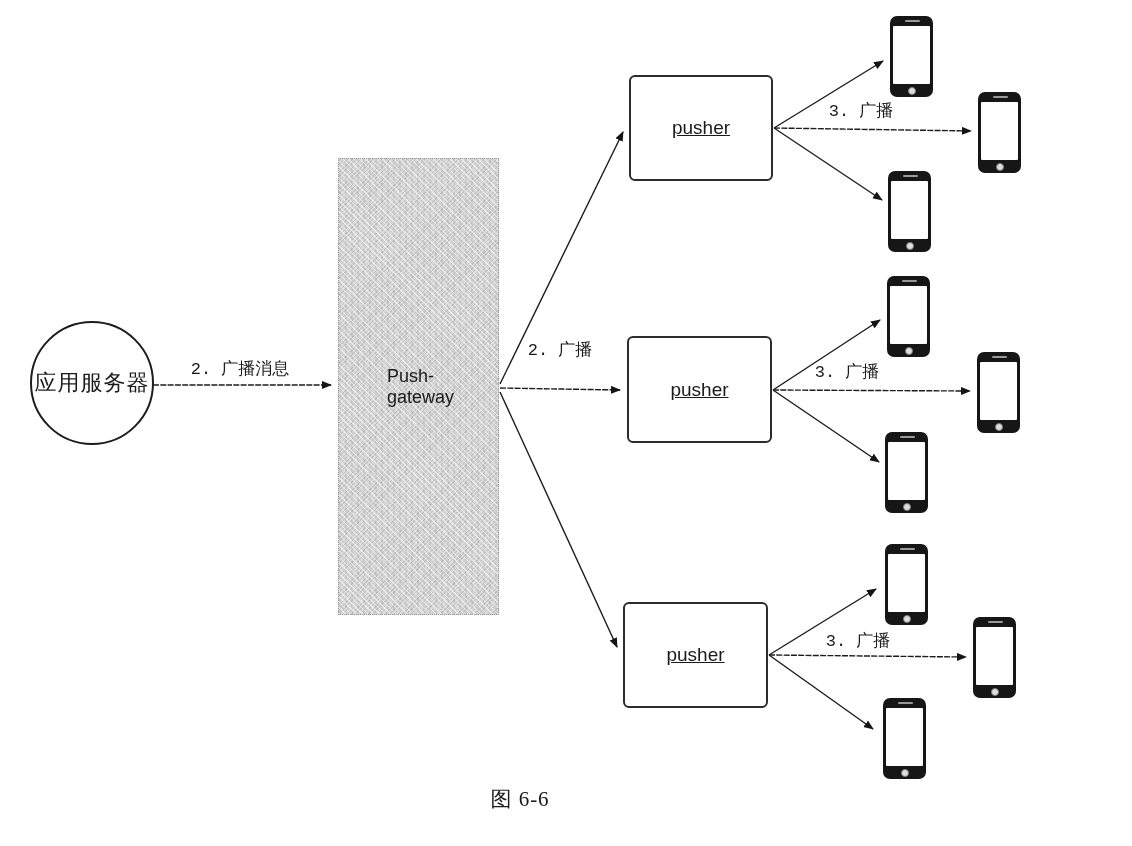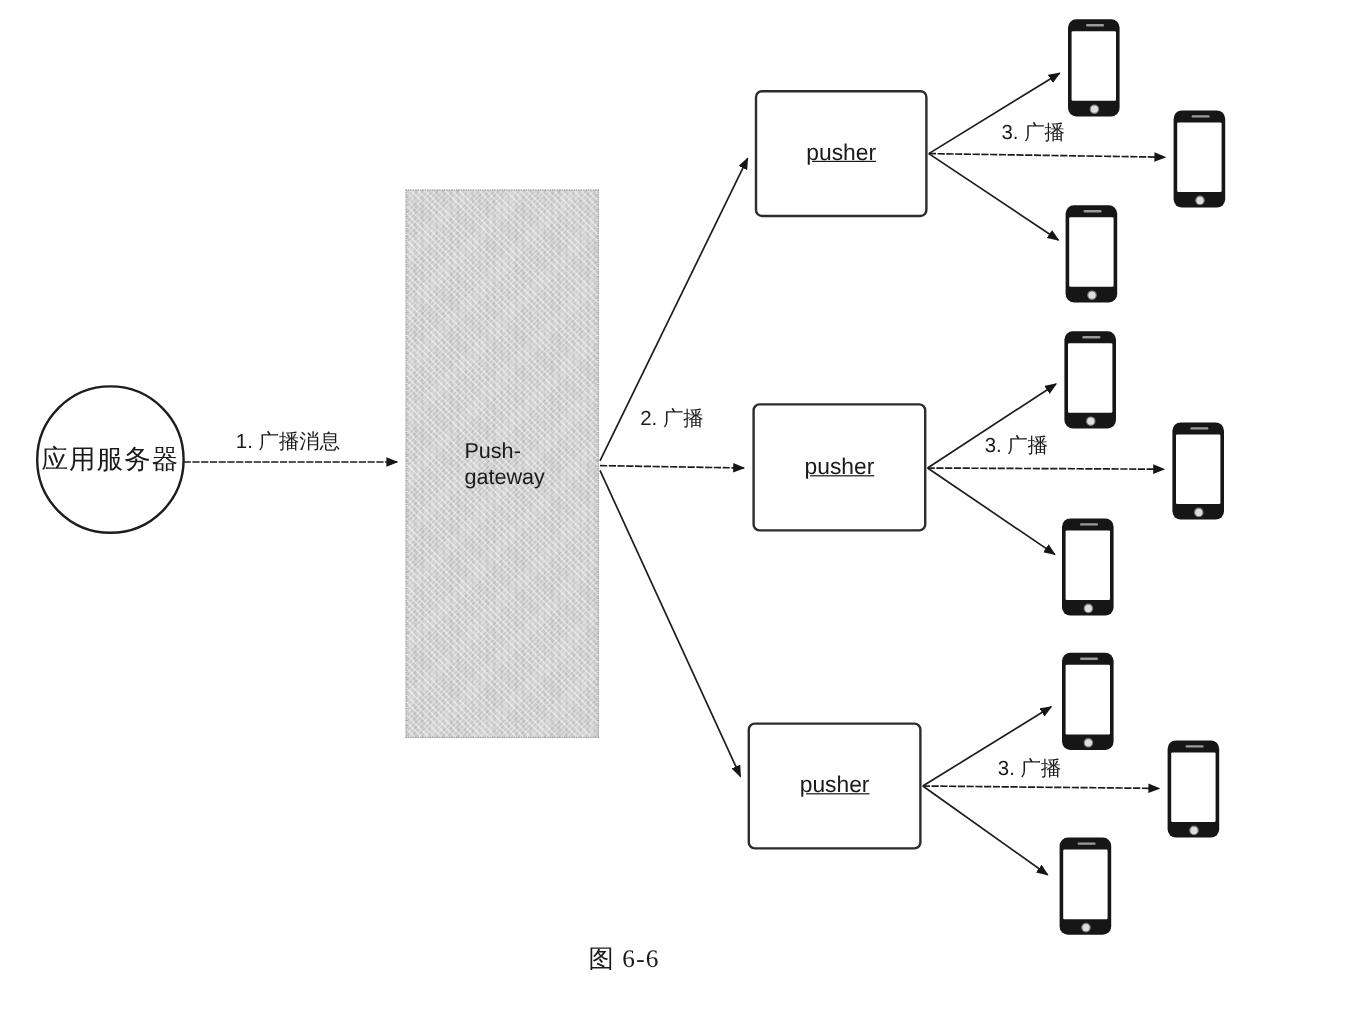"3. 广播" .edge-label { font-family: none -> Liberation Mono, monospace }
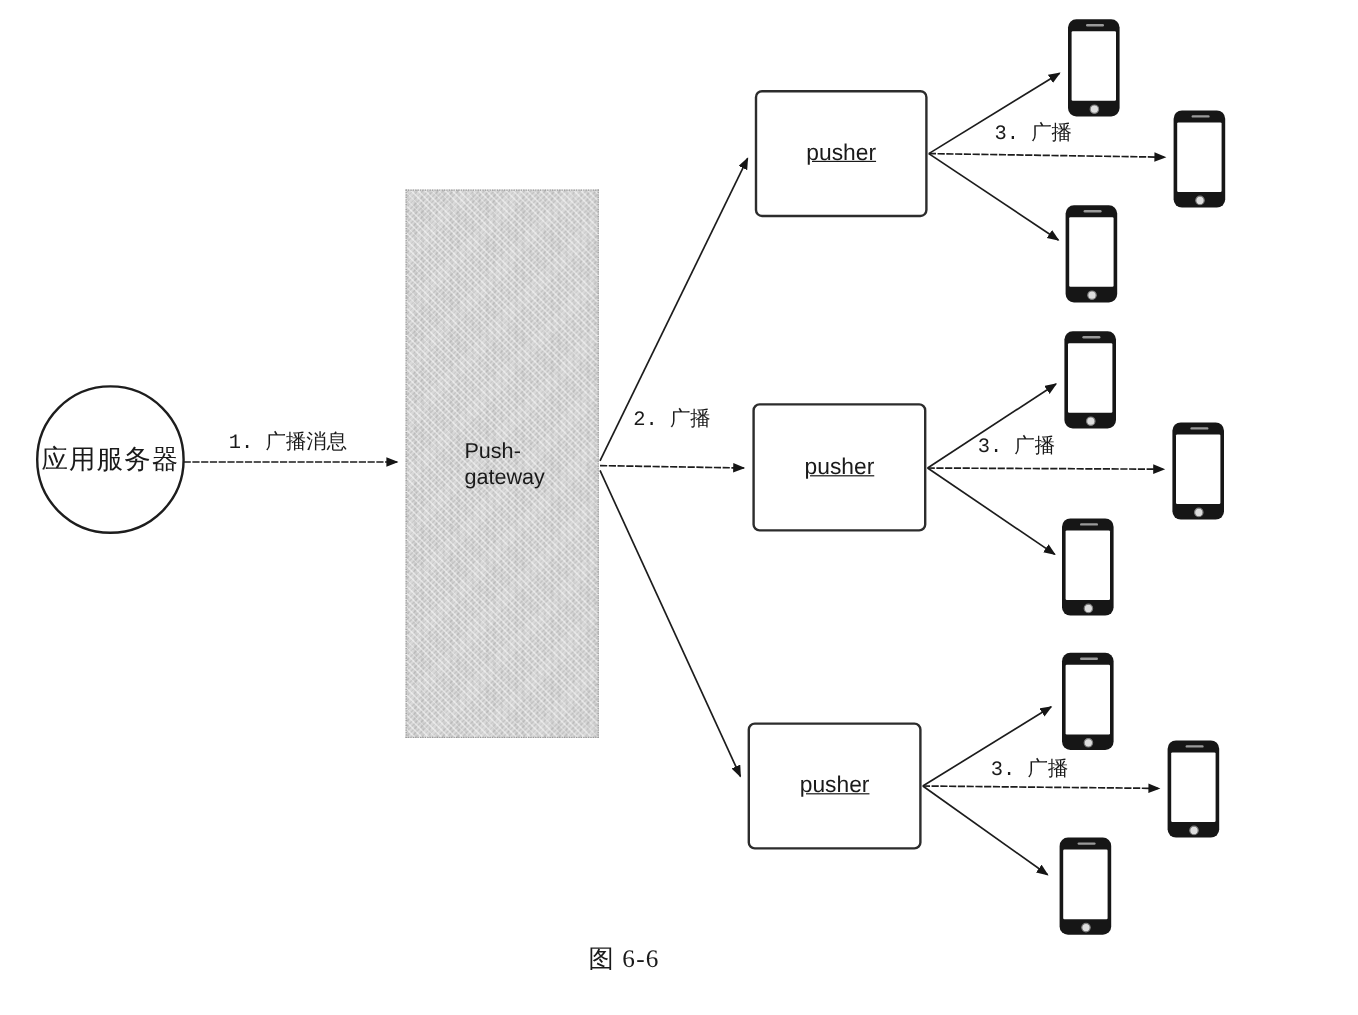"1. 广播消息" div.edge-label { text: 1 -> 2 }
